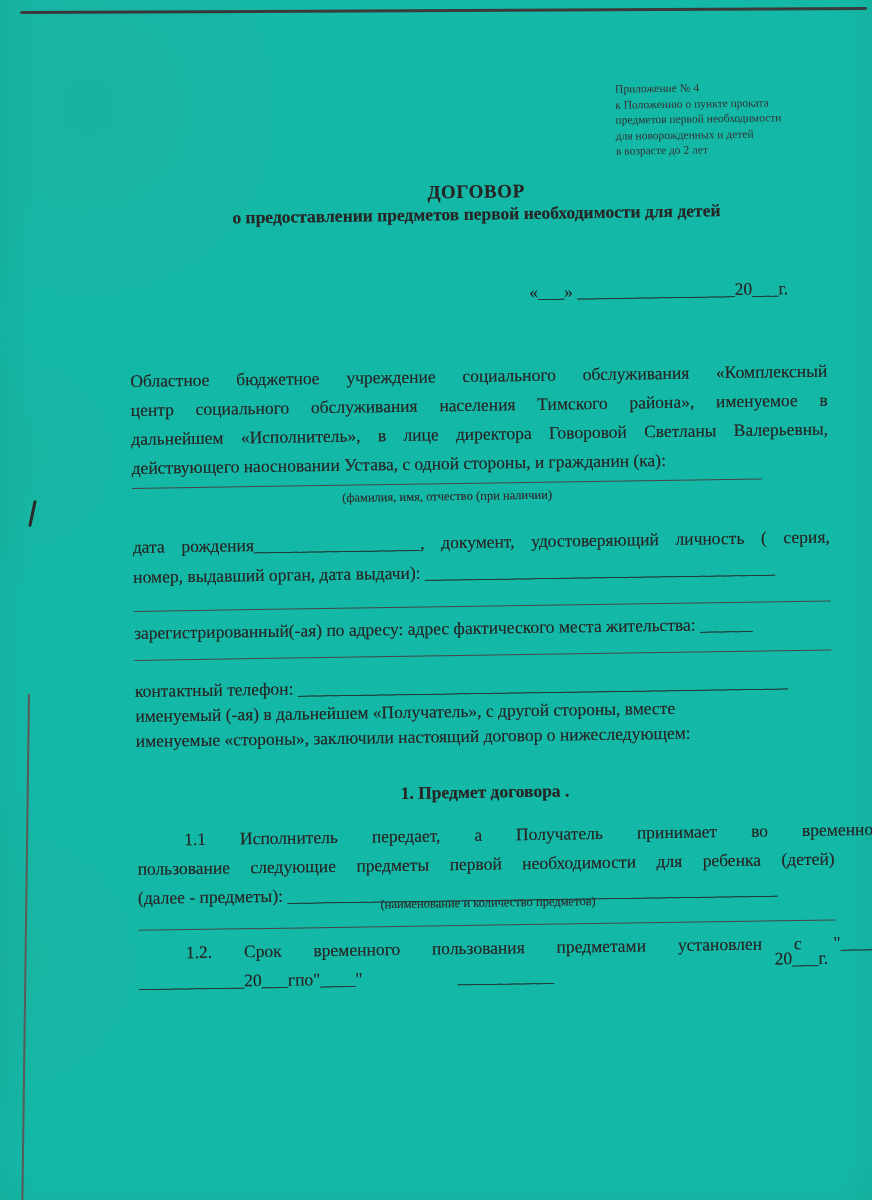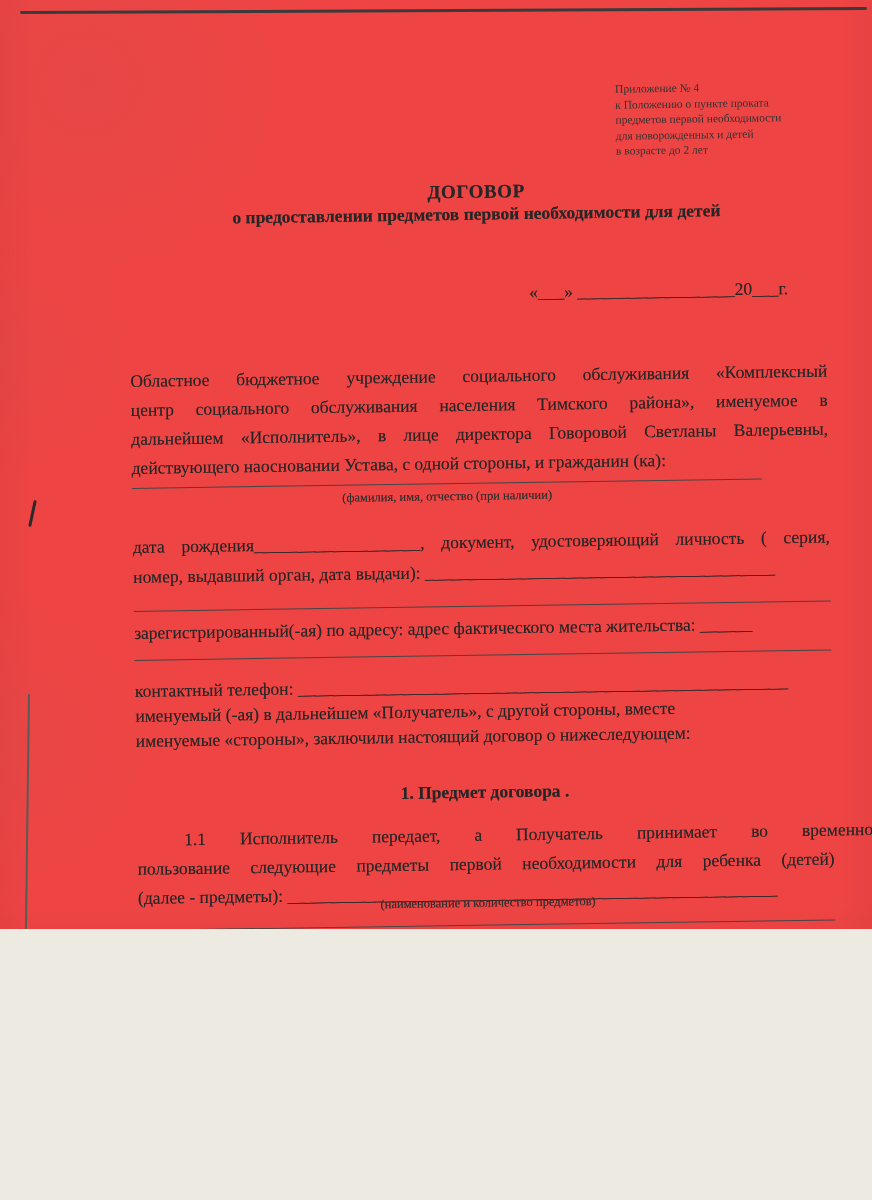"Приложение № 4" .page { background: #ef4444 -> #14b8a6; height: 929px -> 1200px }
